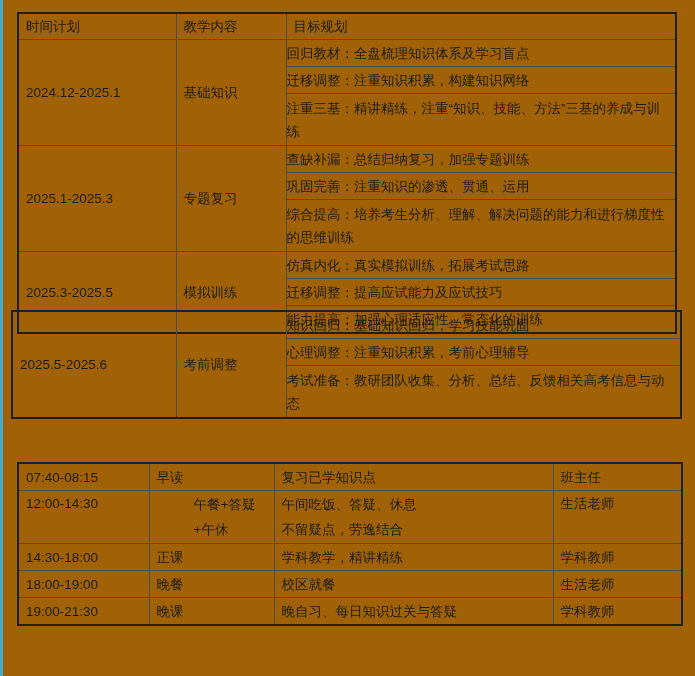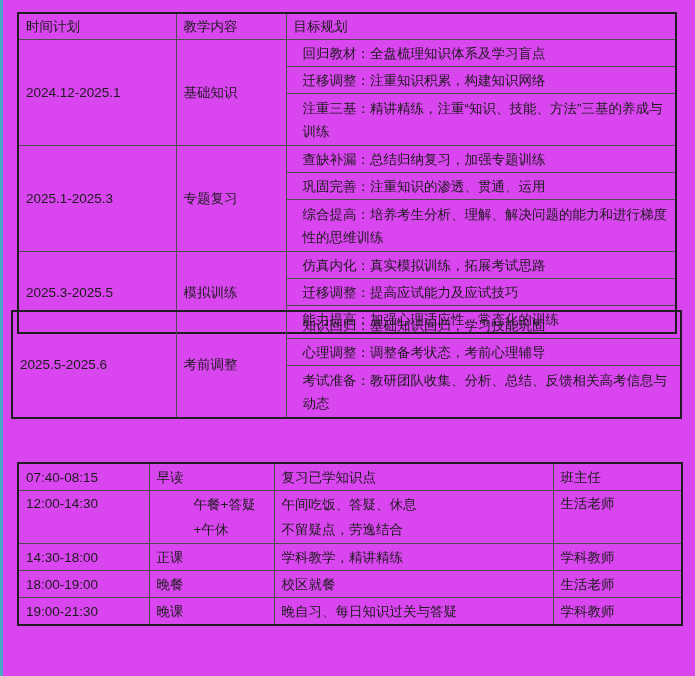"时间计划" .page { background: #d946ef -> #a16207 }
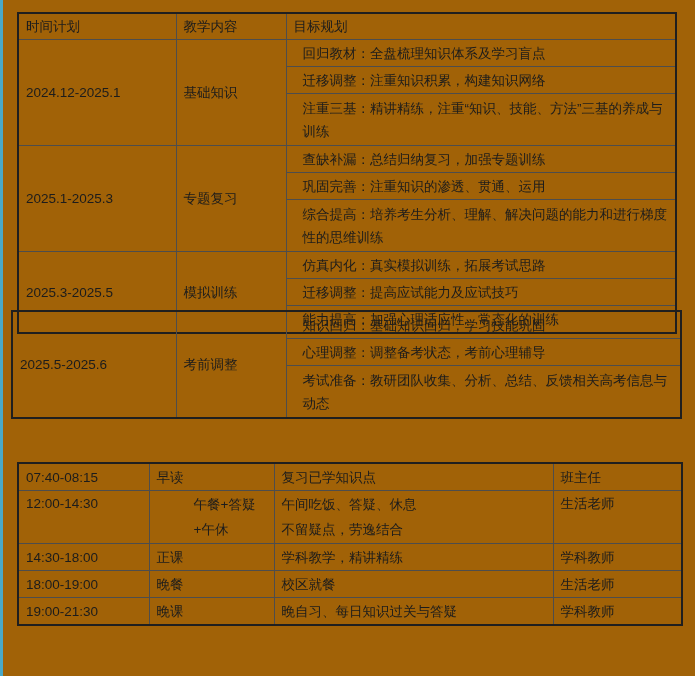"回归教材：全盘梳理知识体系及学习盲点" .goal-cell { padding-left: 16px -> 0 }
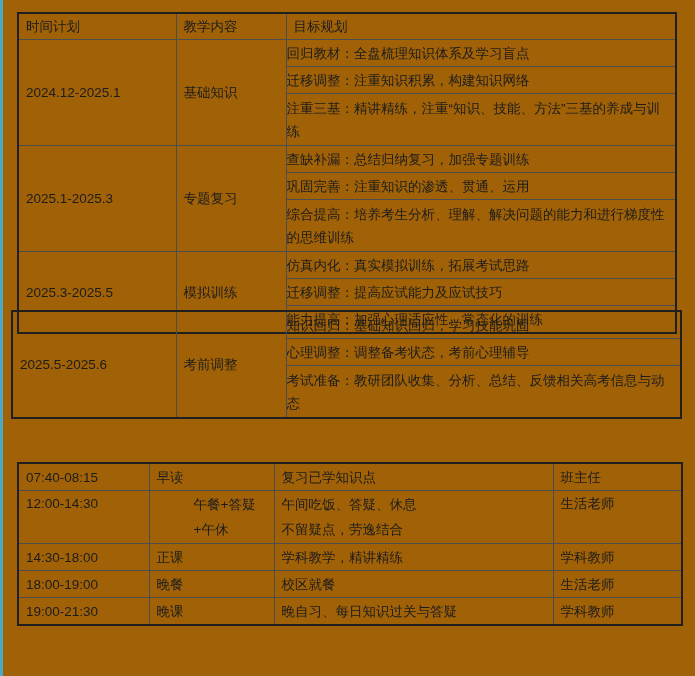"心理调整：调整备考状态，考前心理辅导" td.goal-cell { text: 调整备考状态 -> 注重知识积累 }
